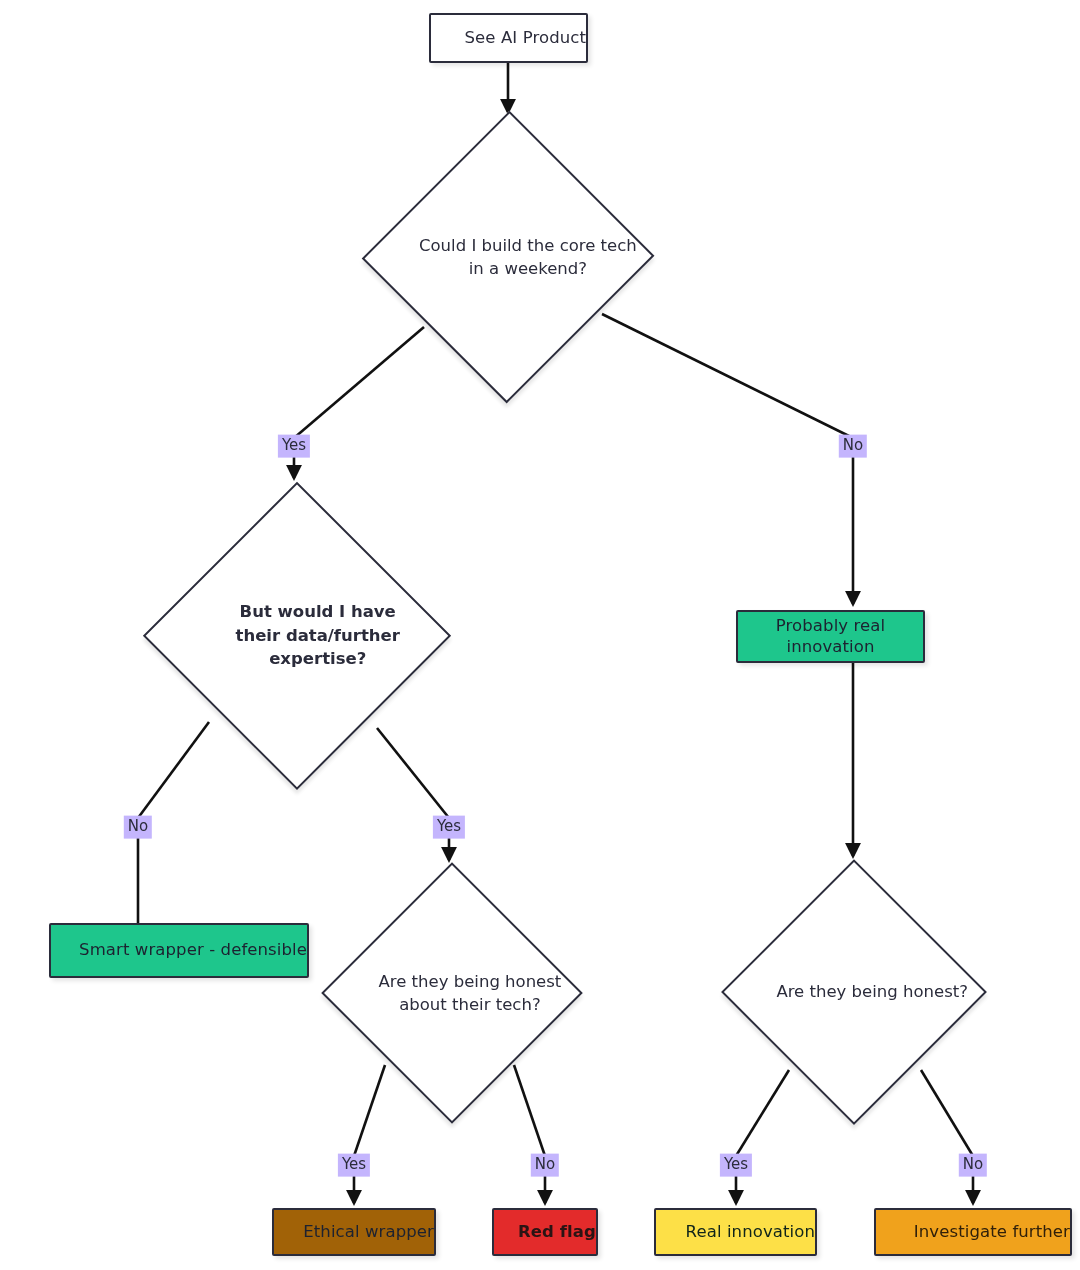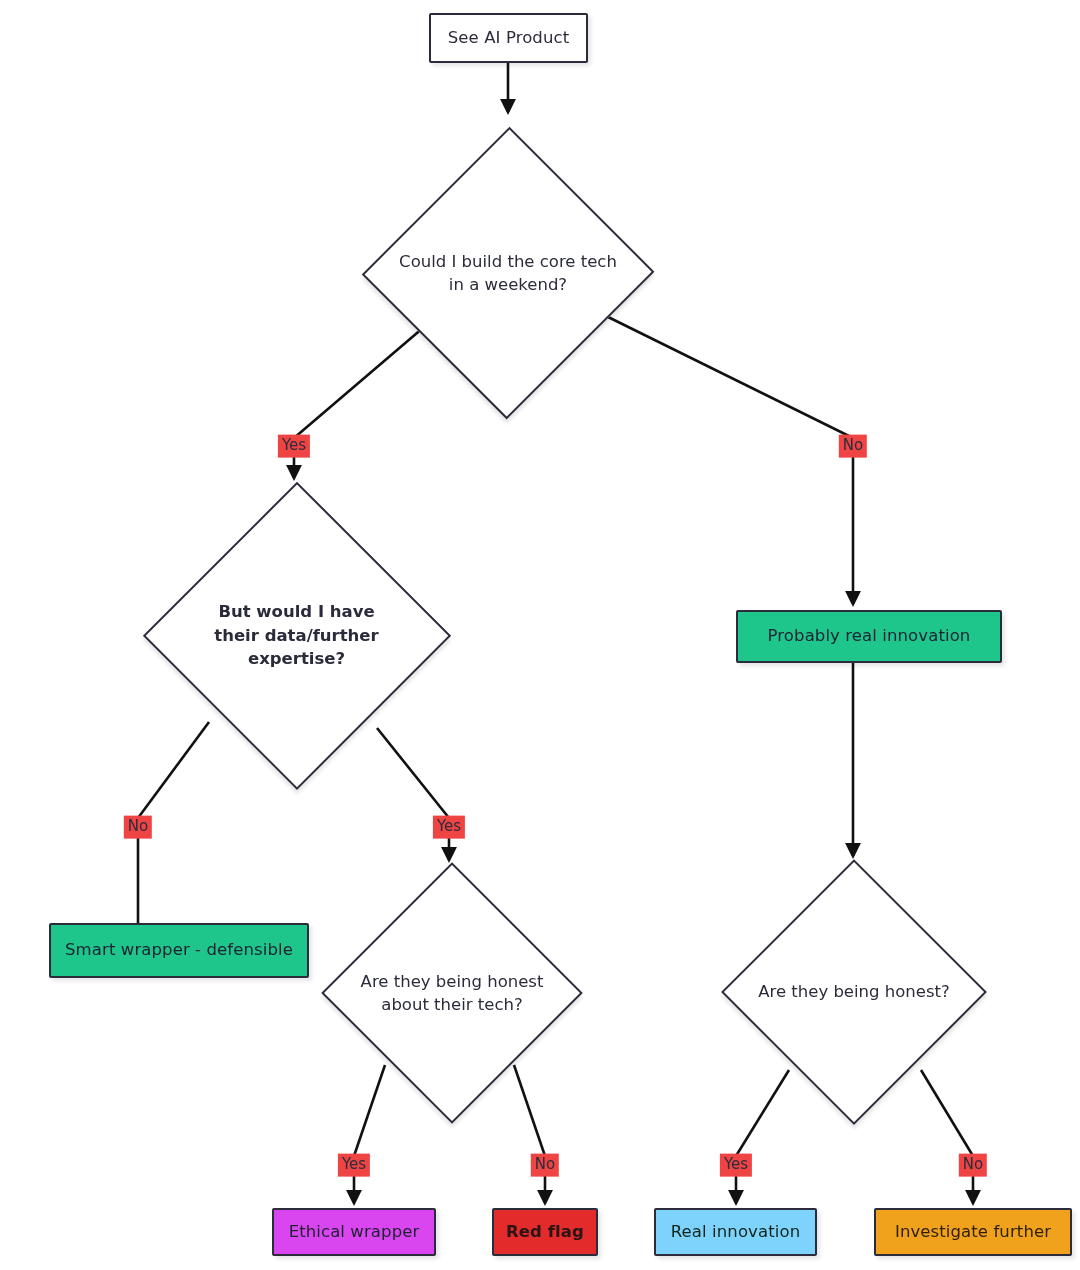"See AI Product" .node { justify-content: center -> flex-end }
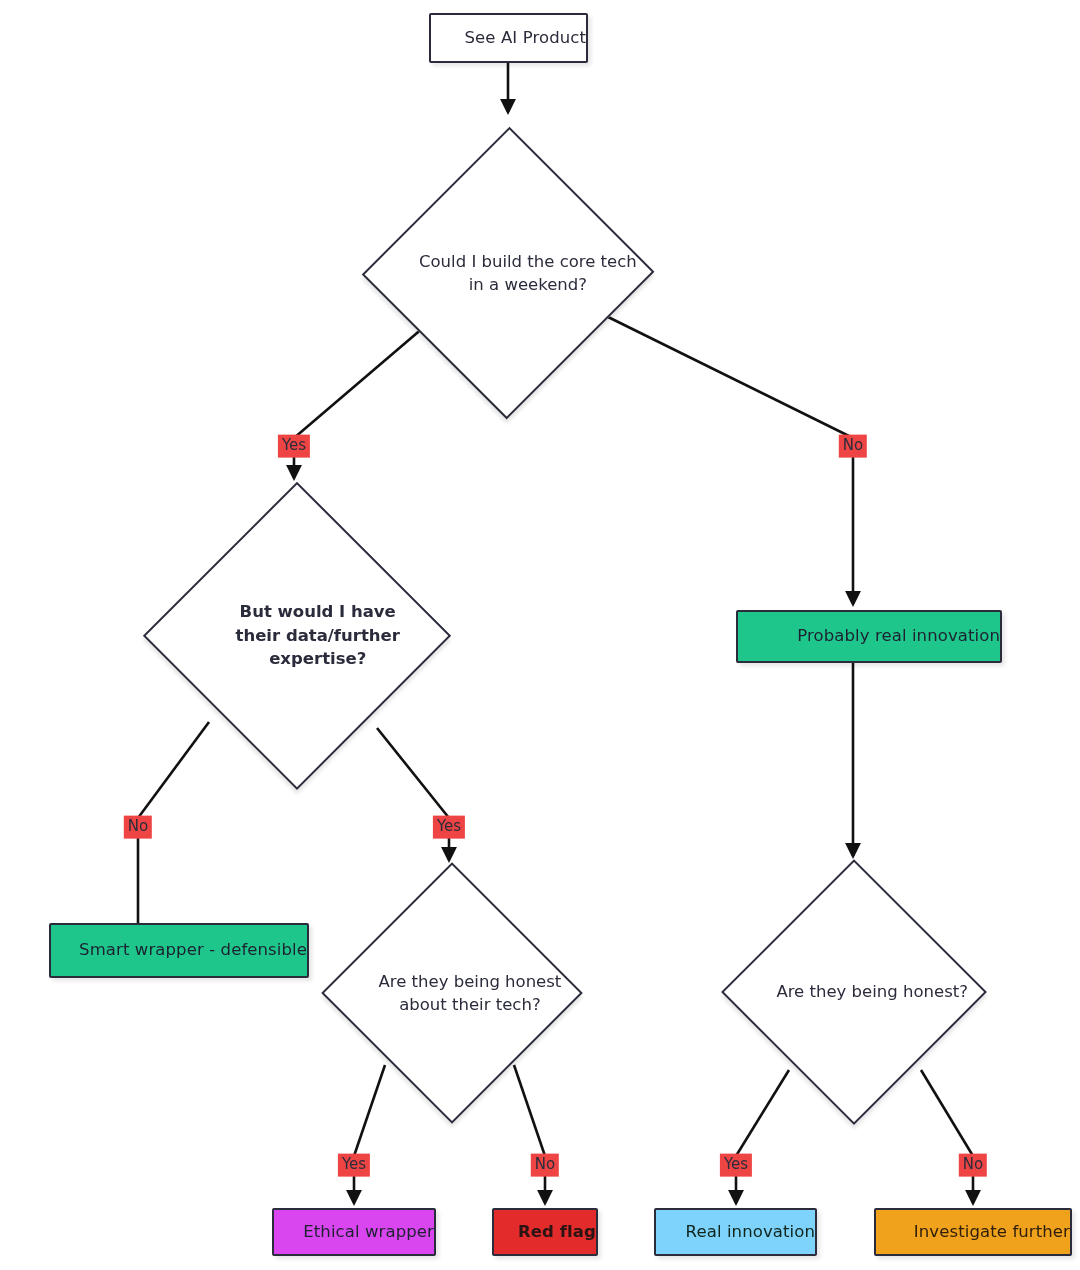"Could I build the core" div.node { top: 128px -> 112px }
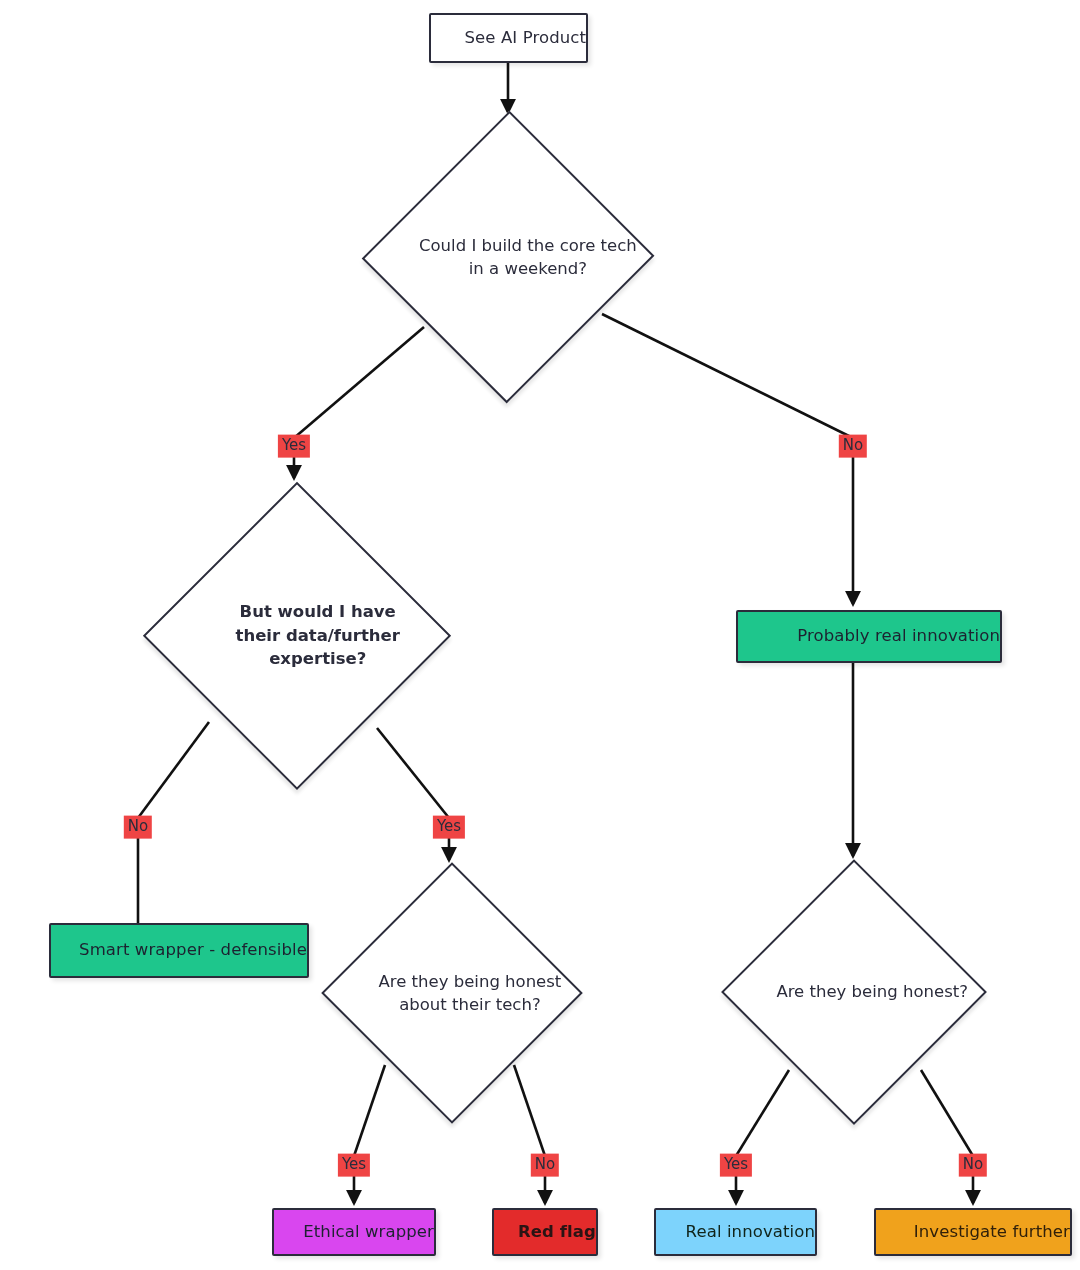"Yes" .edge-label { background: #ef4444 -> #c4b5fd }
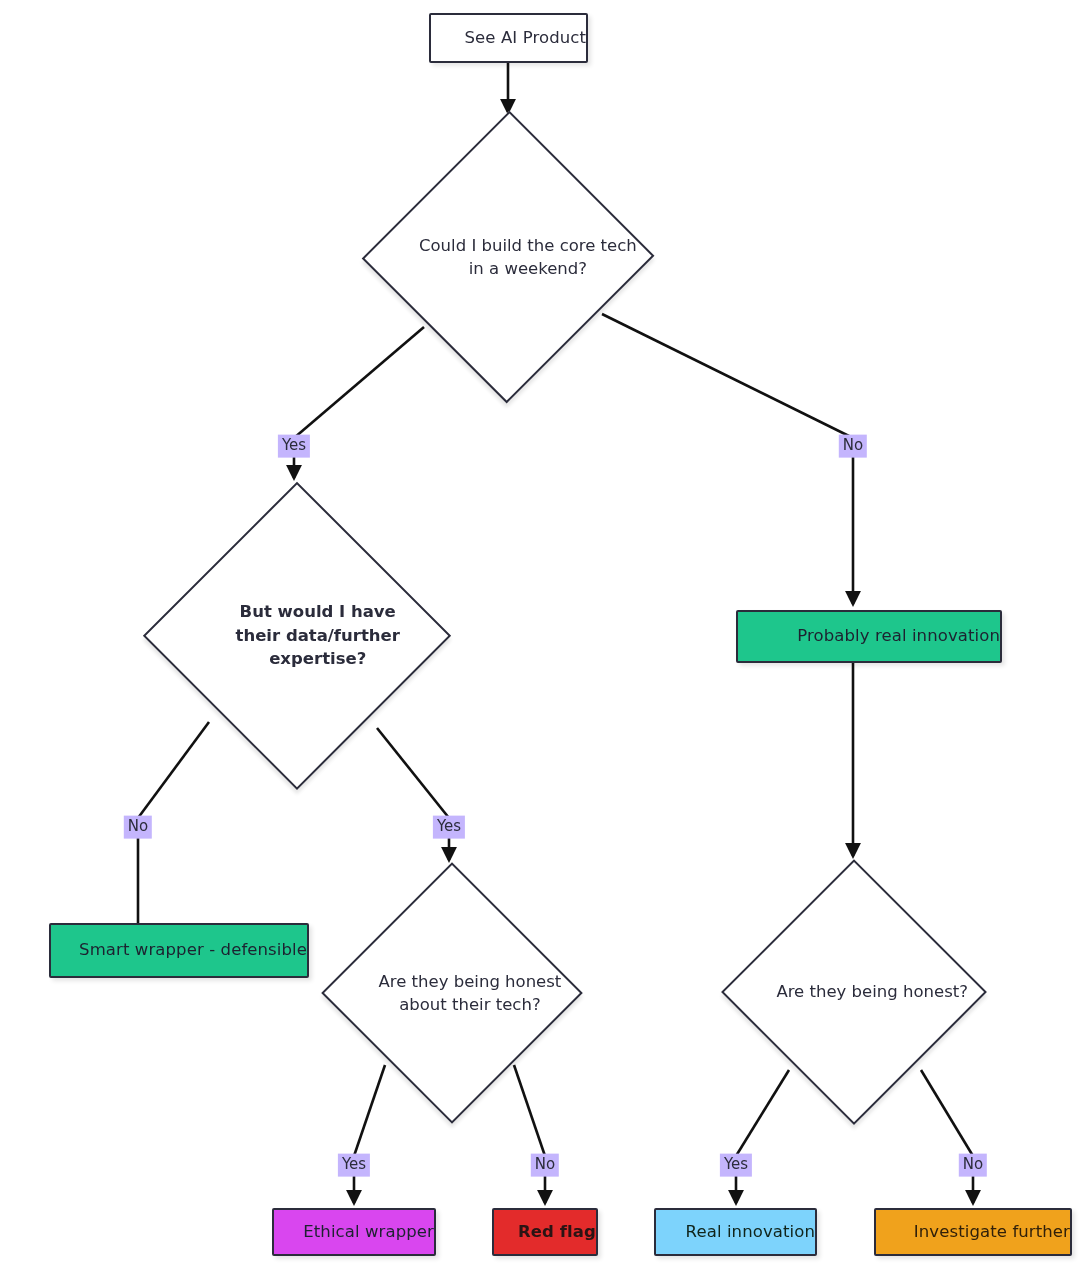"Probably real innovation" div.node { width: 266px -> 189px }
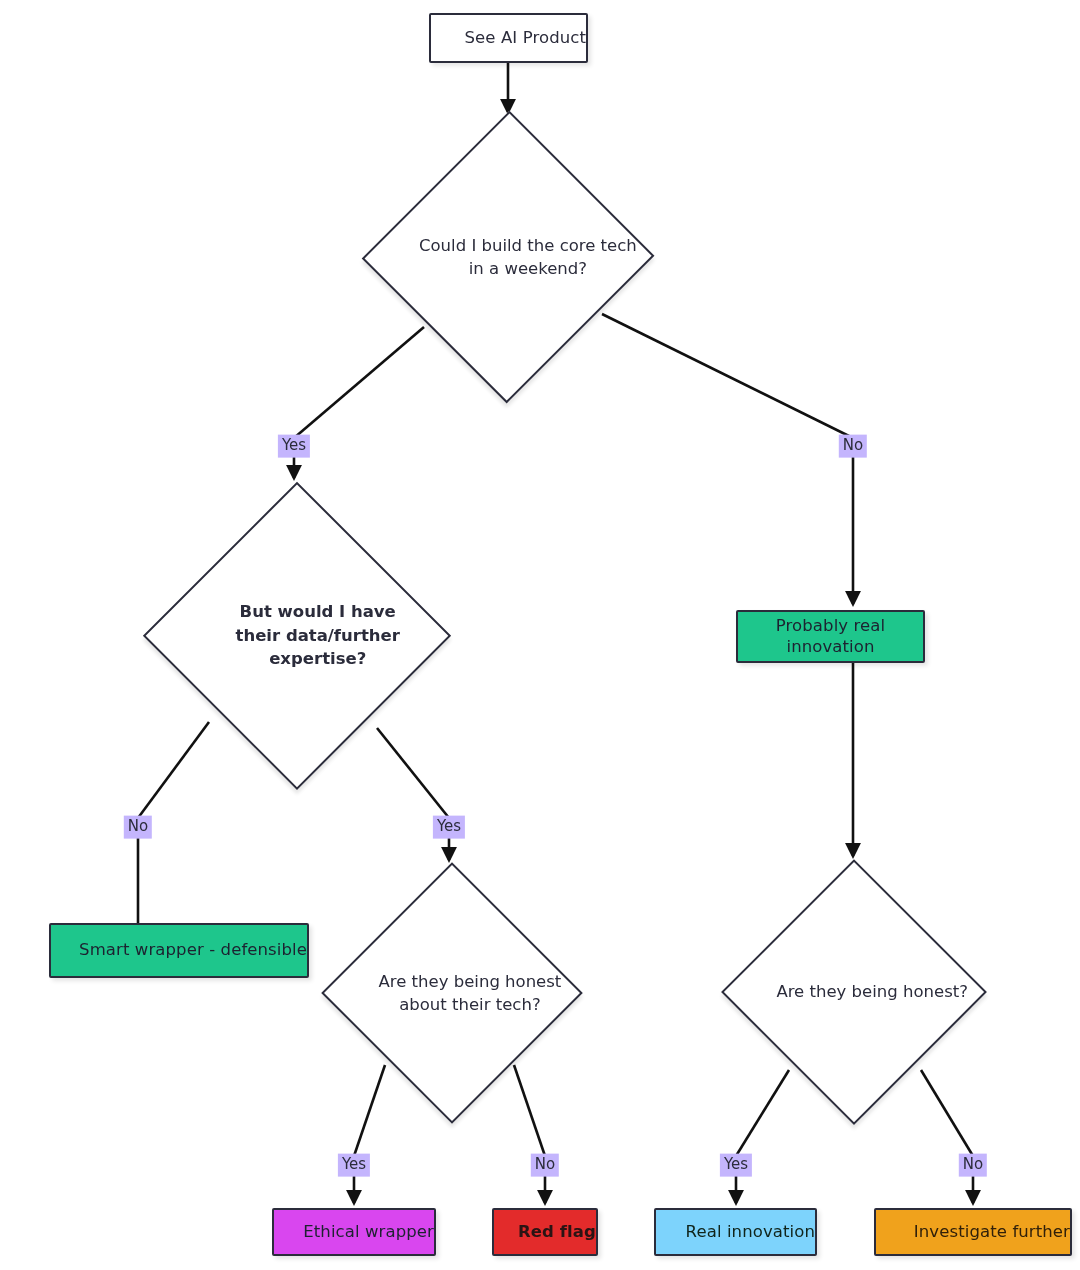"Ethical wrapper" .rect.green-light { background: #d946ef -> #a16207 }
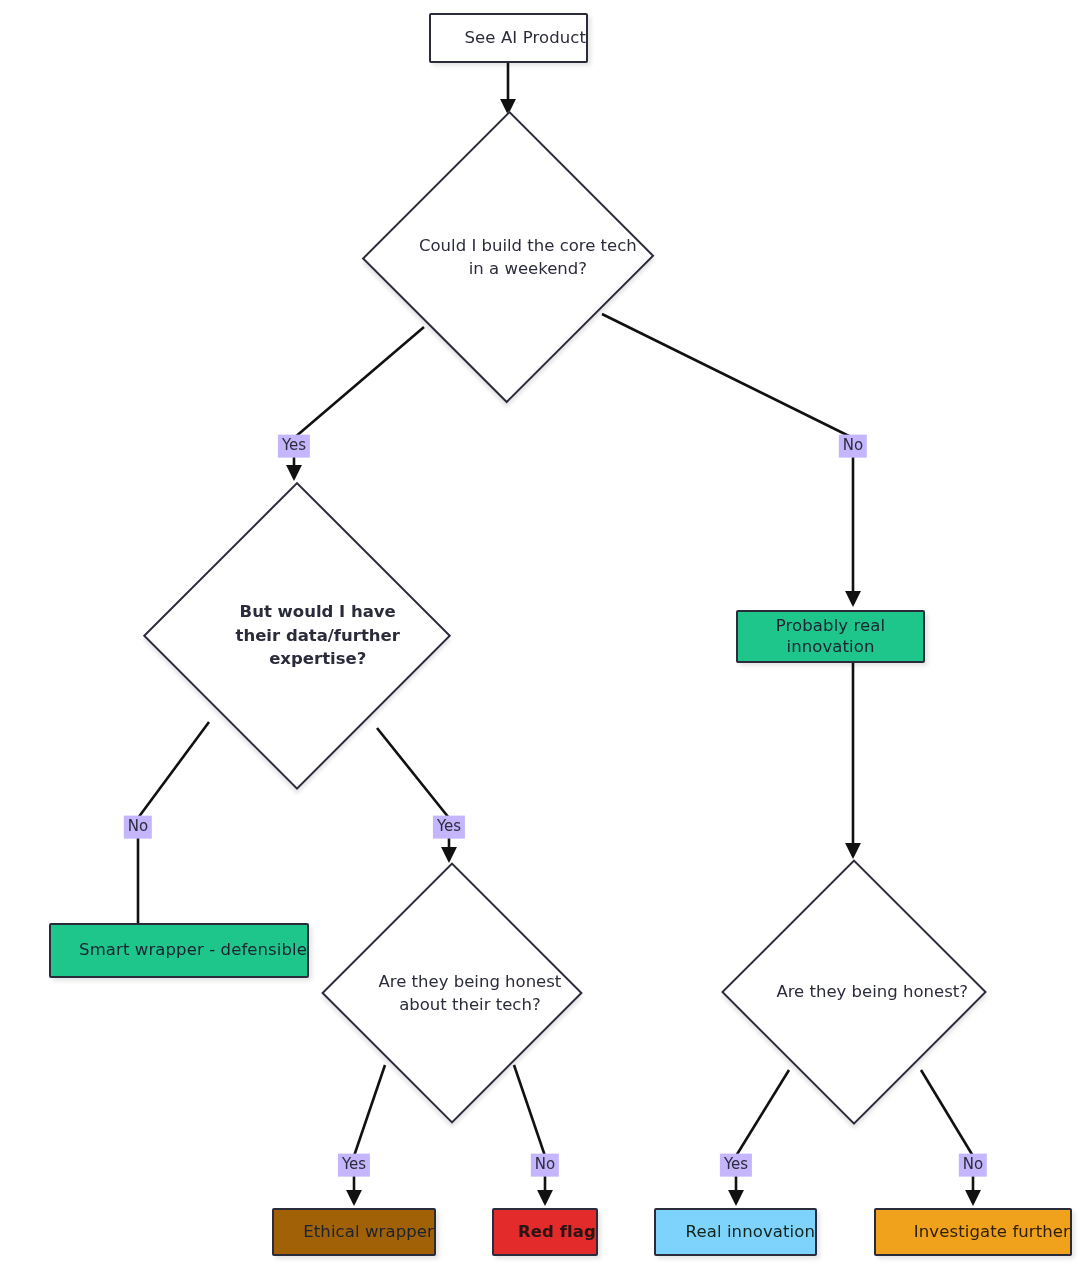"Real innovation" .rect.green-dark { background: #7dd3fc -> #fde047 }
